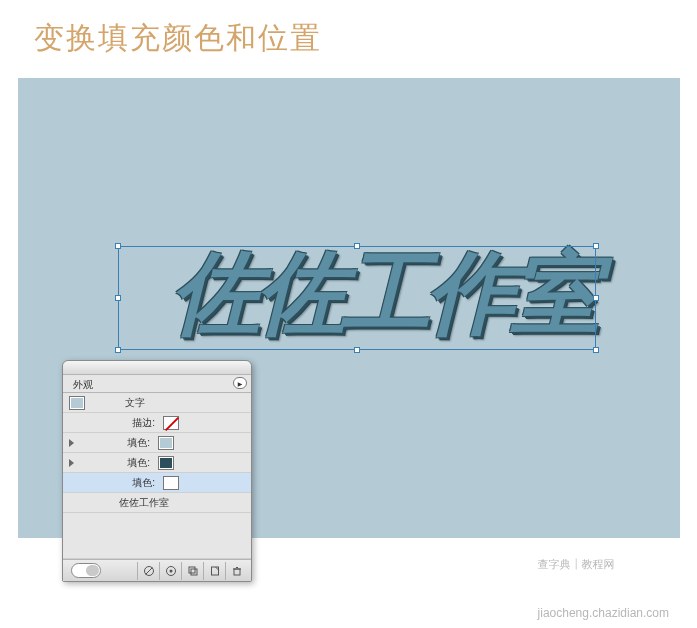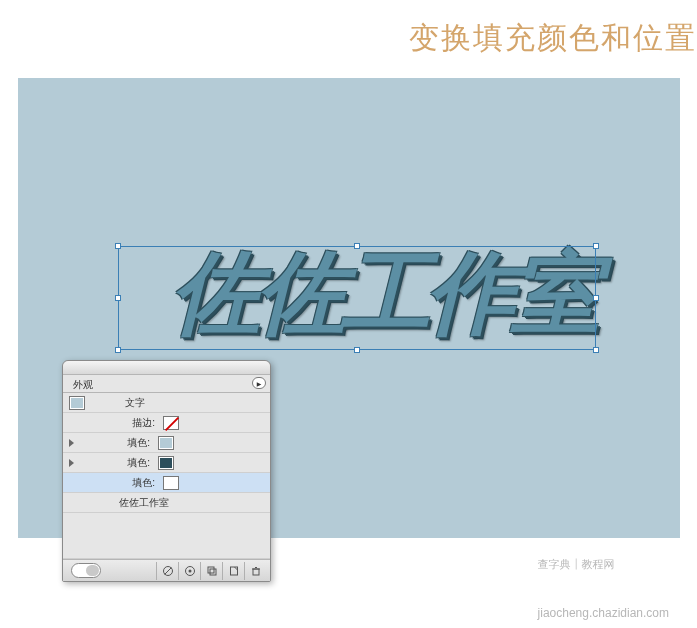"变换填充颜色和位置" .heading { text-align: right -> none }
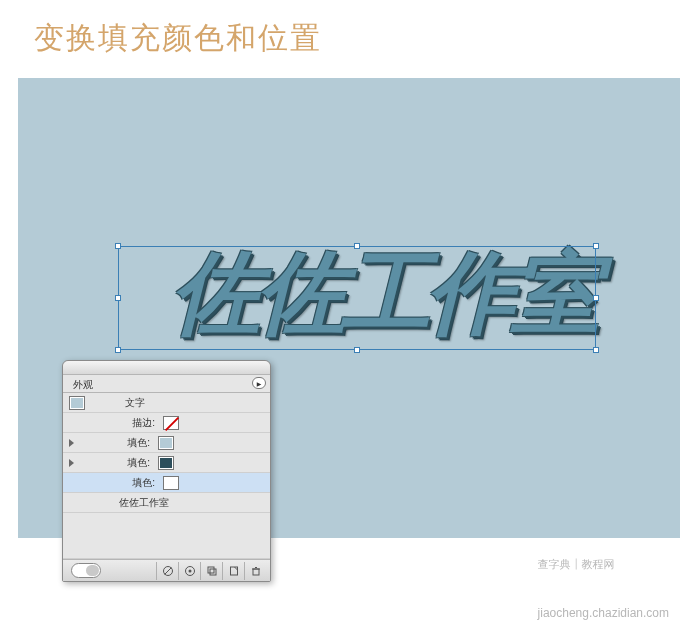"外观" .panel { width: 209px -> 190px }
